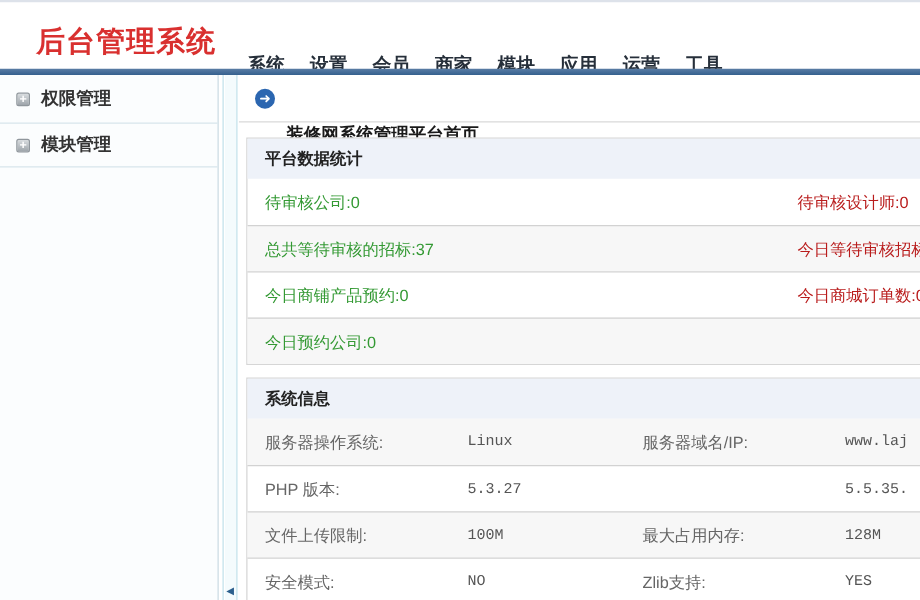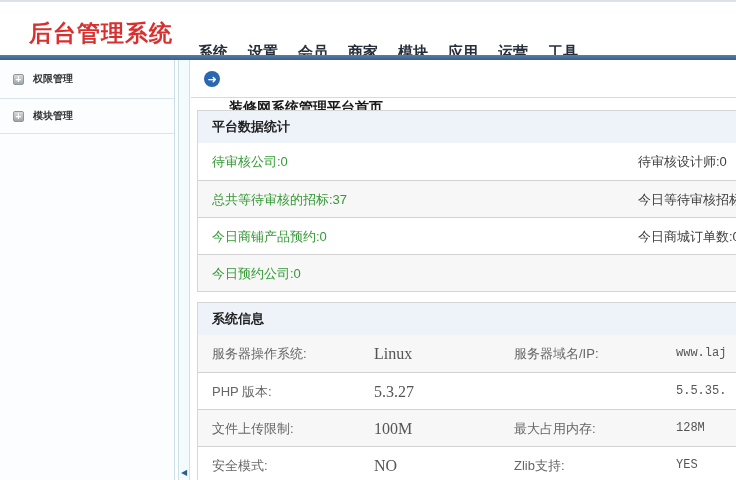"权限管理" .side-label { font-size: 10px -> 14px }
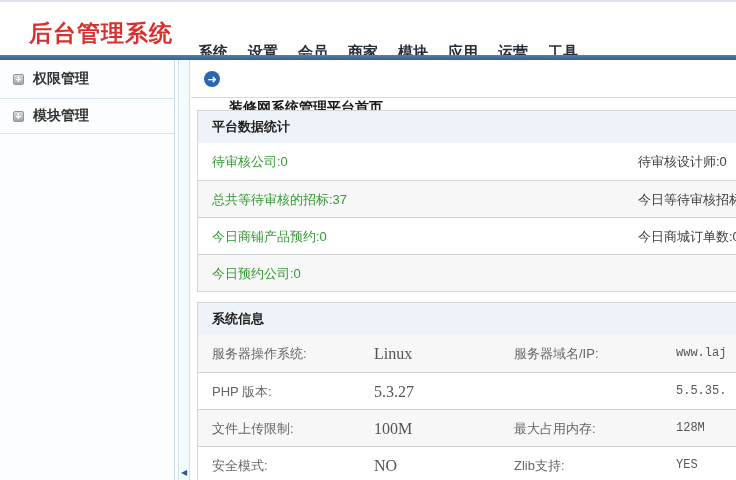"待审核设计师:0" .stat-right { color: #404040 -> #b91c1c }
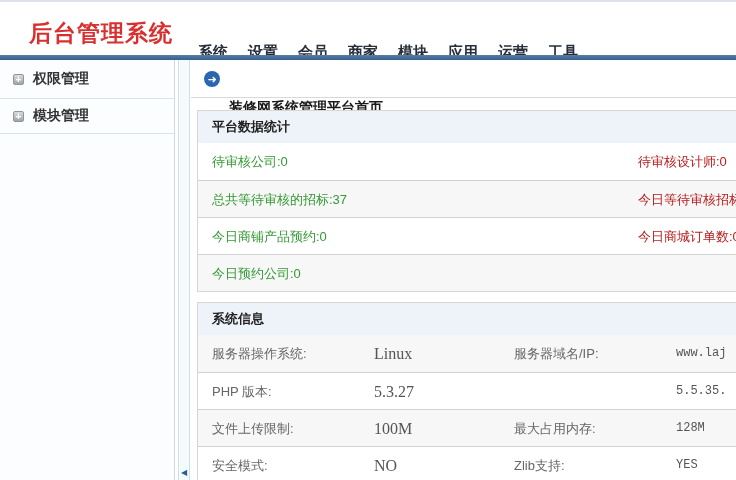"Linux" .sys-val1 { font-family: Liberation Serif, serif -> Liberation Mono, monospace; font-size: 16px -> 12px }
